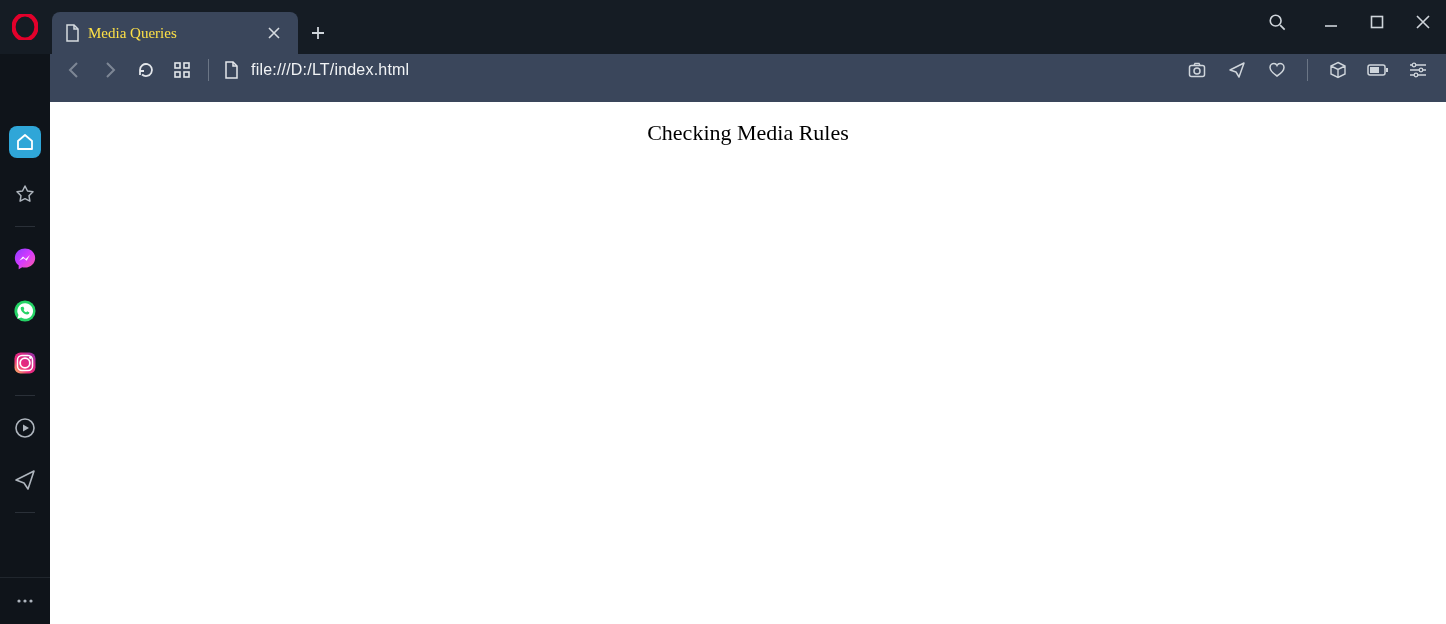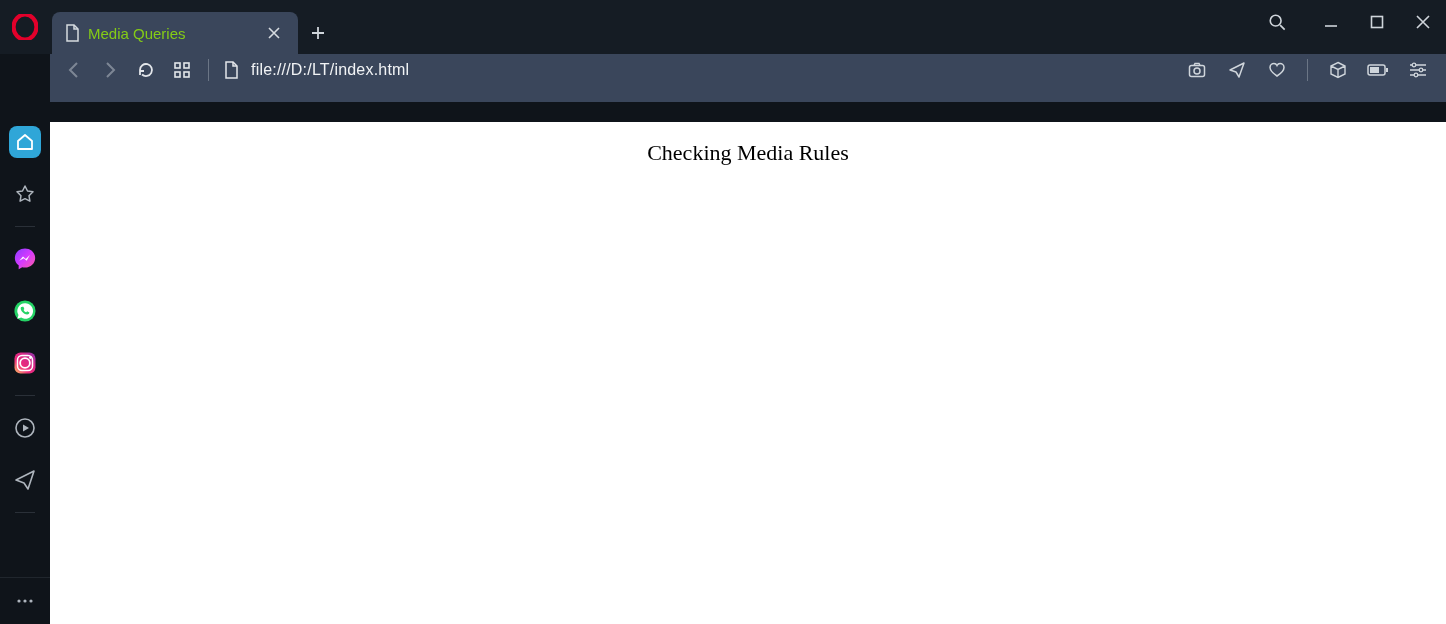"Media Queries" .tab { color: #84cc16 -> #fde047; font-family: none -> Liberation Serif, serif }
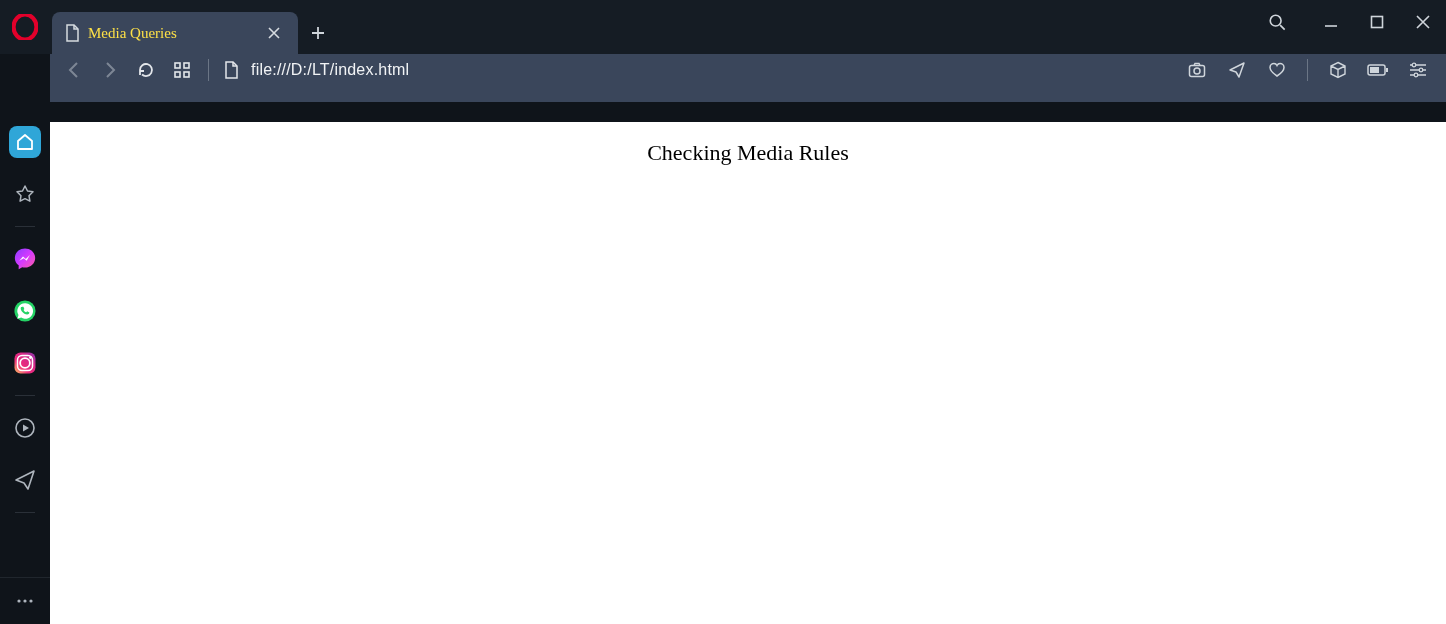"Checking Media Rules" .page { margin-top: 20px -> none }
